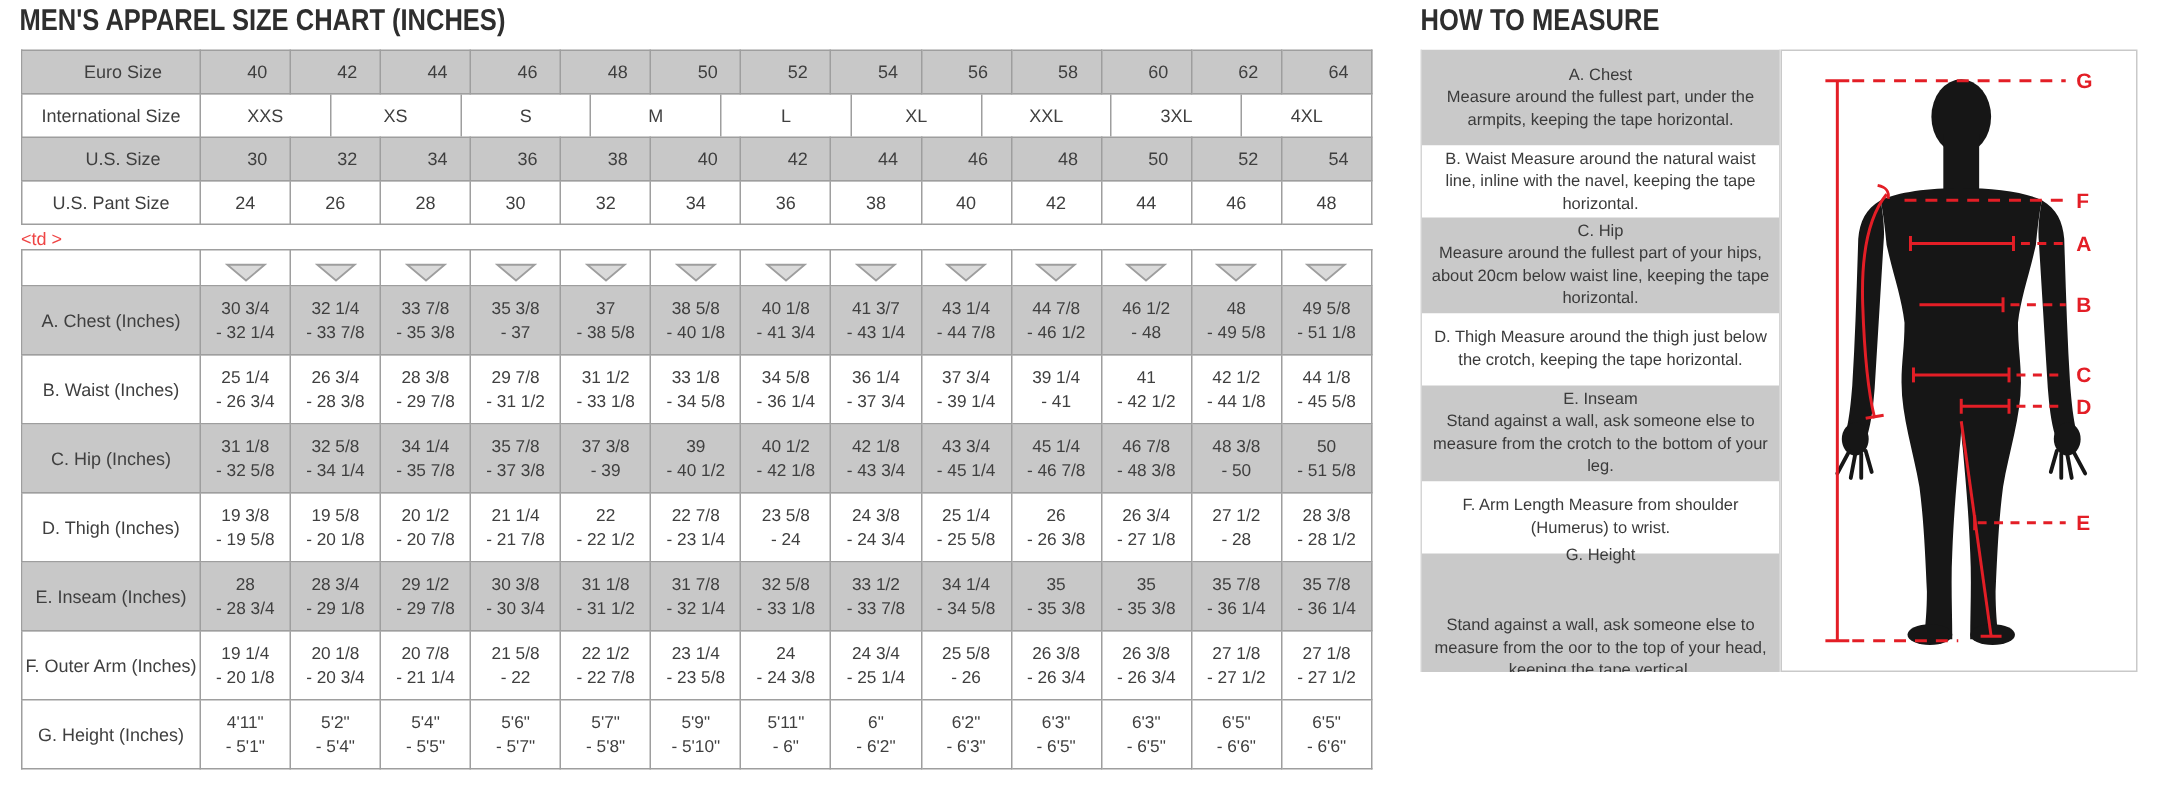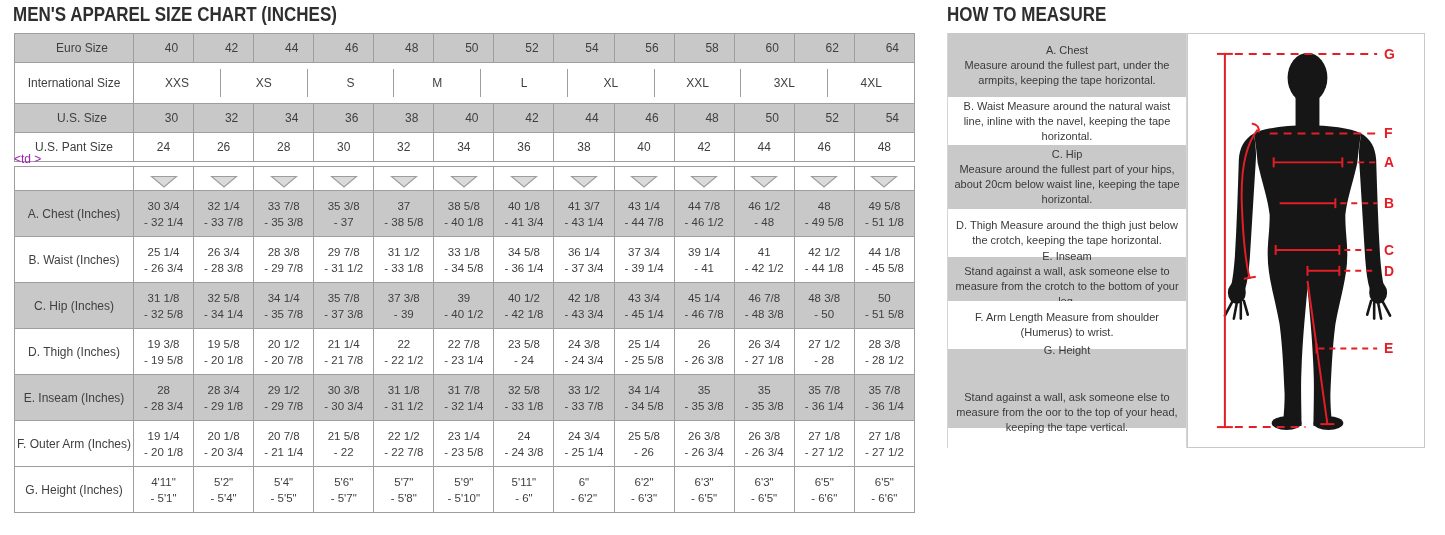"XXS" .intl { align-items: center -> flex-start; height: 40px -> 28px }
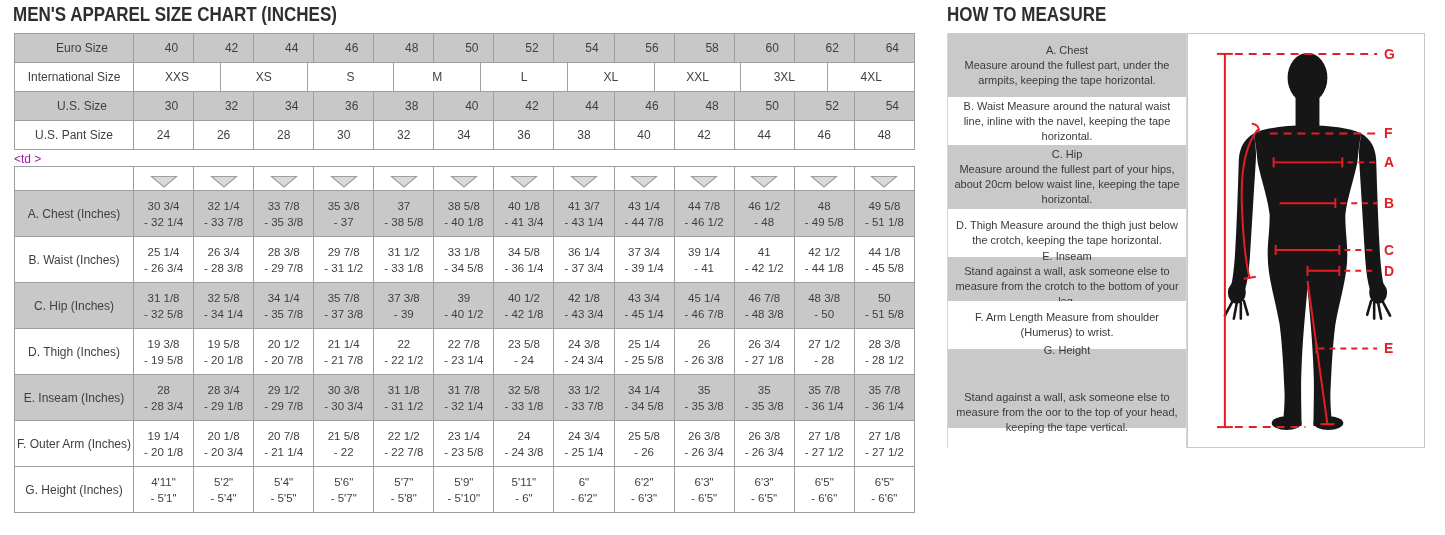"<td >" .stray { color: #a21caf -> #ef4444 }
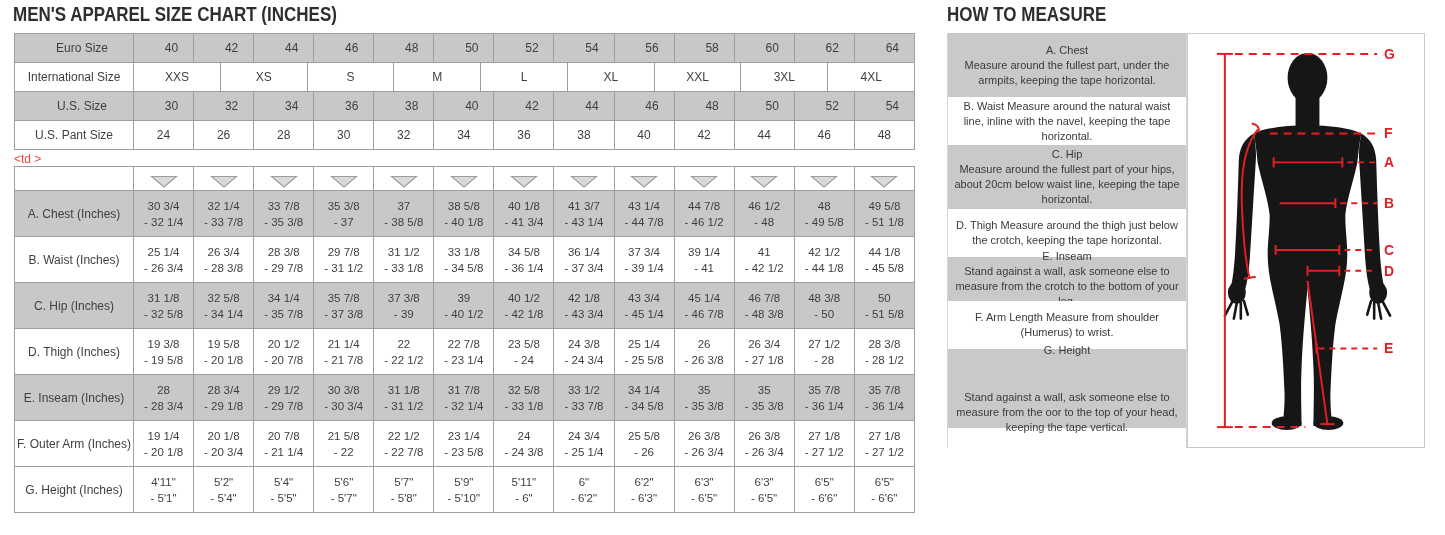"E. Inseam" .instr:nth-child(5) { height: 44px -> 64px }
